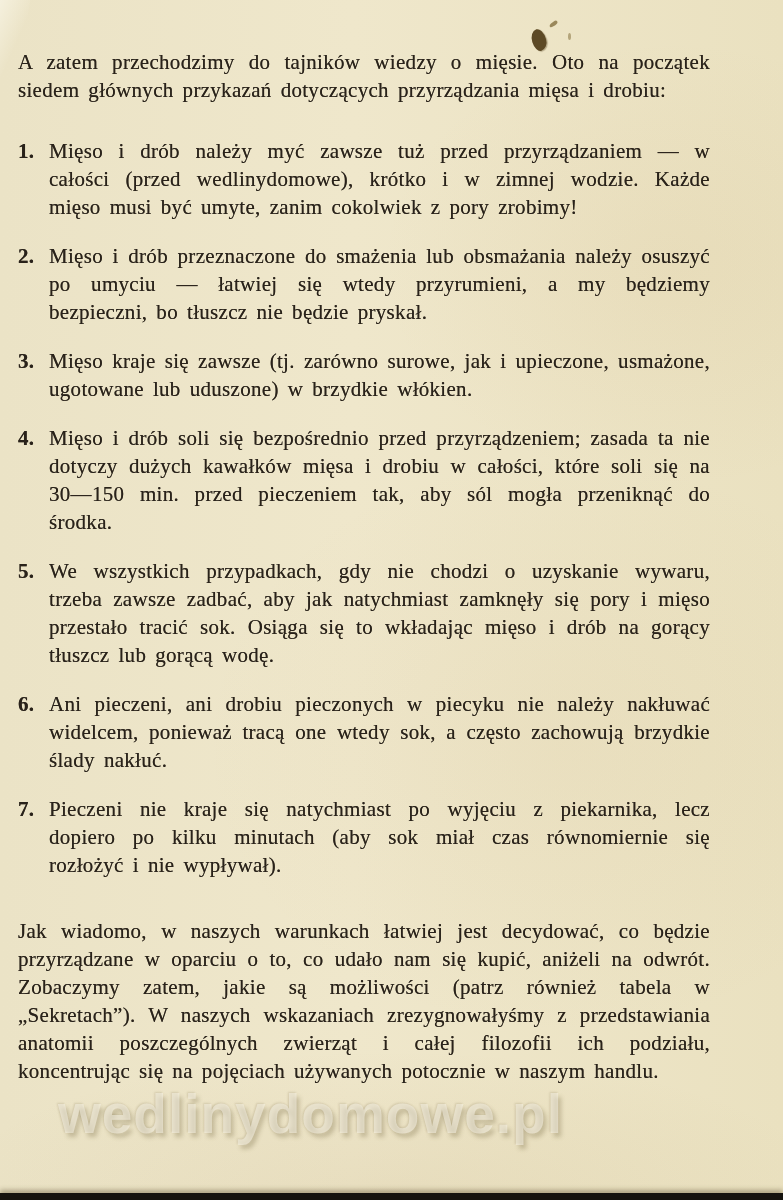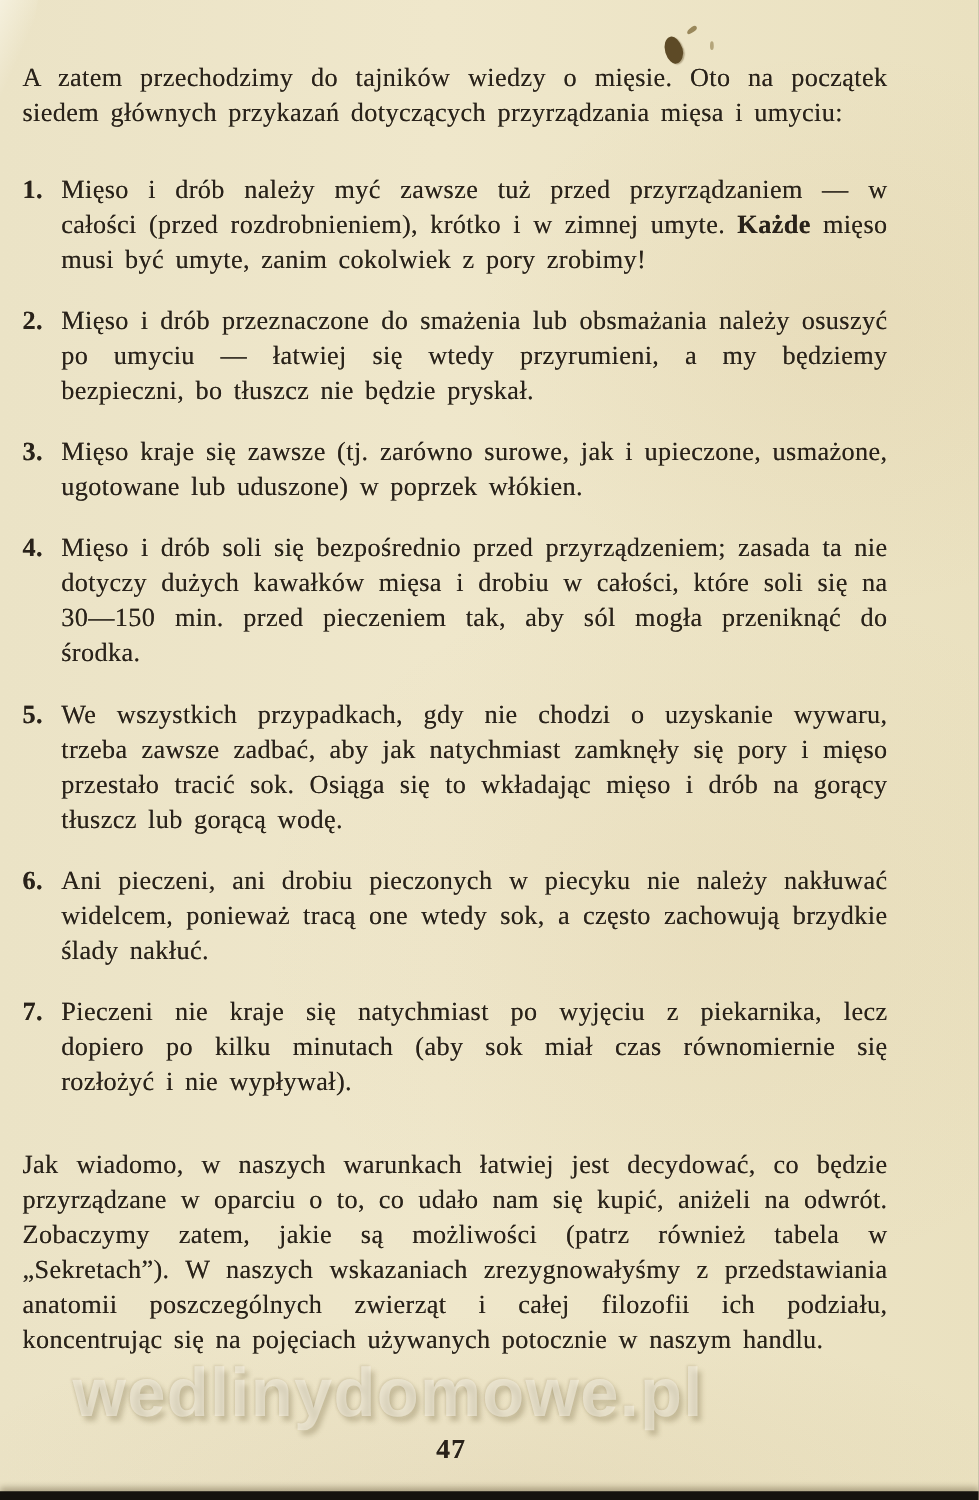"A zatem przechodzimy do tajników" p.para { text: umyciu -> drobiu }
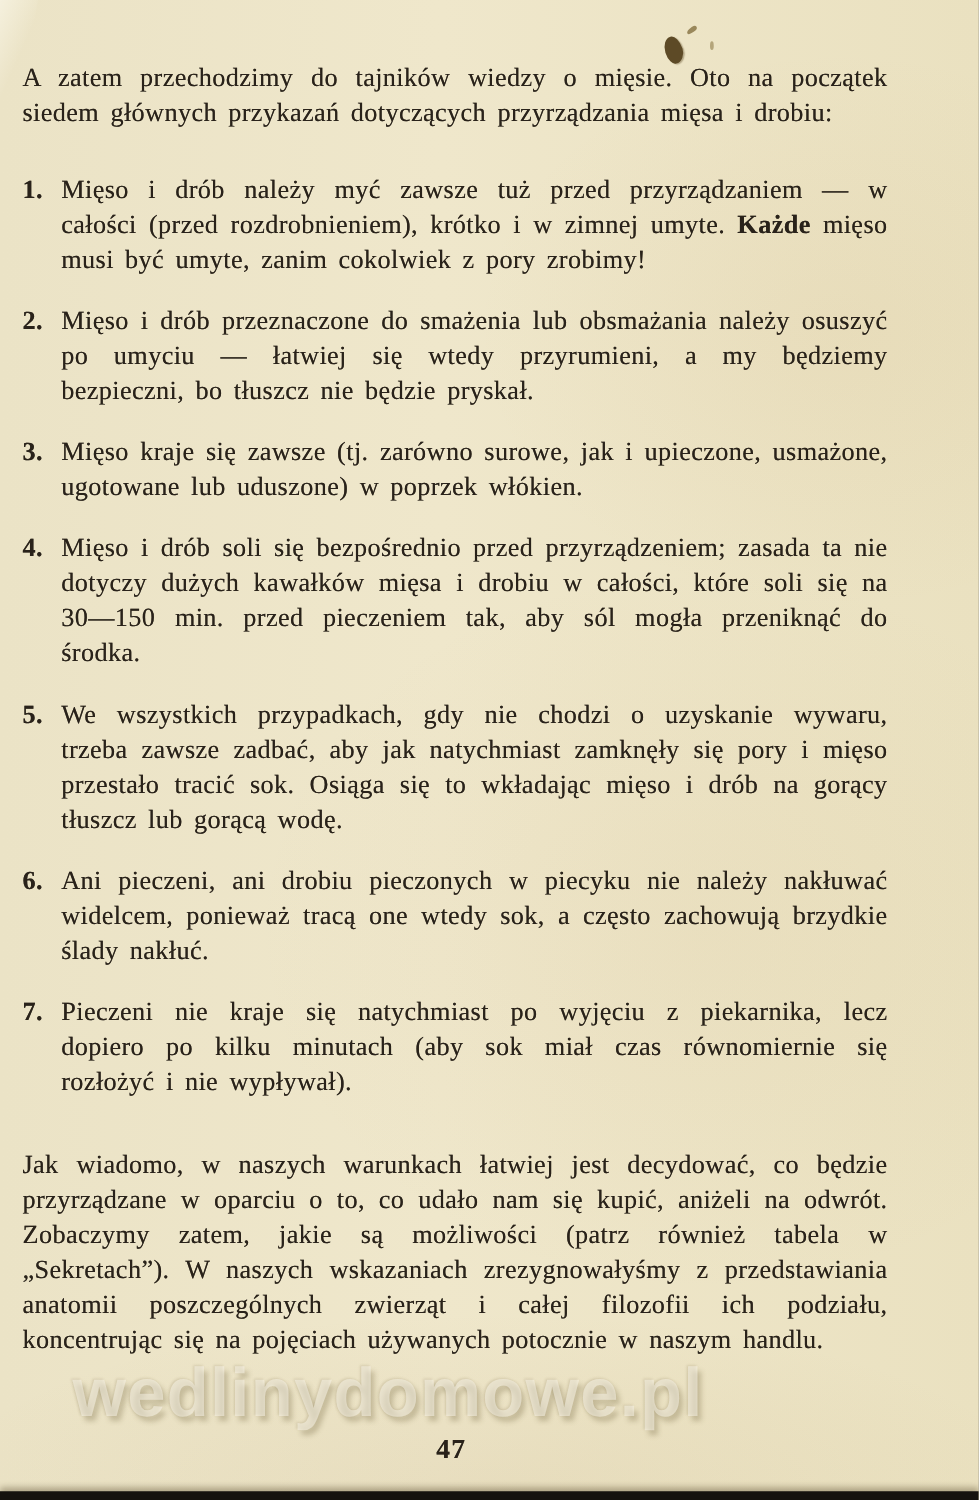"Mięso i drób należy myć" span { text: rozdrobnieniem), krótko i w zimnej umyte -> wedlinydomowe), krótko i w zimnej wodzie }
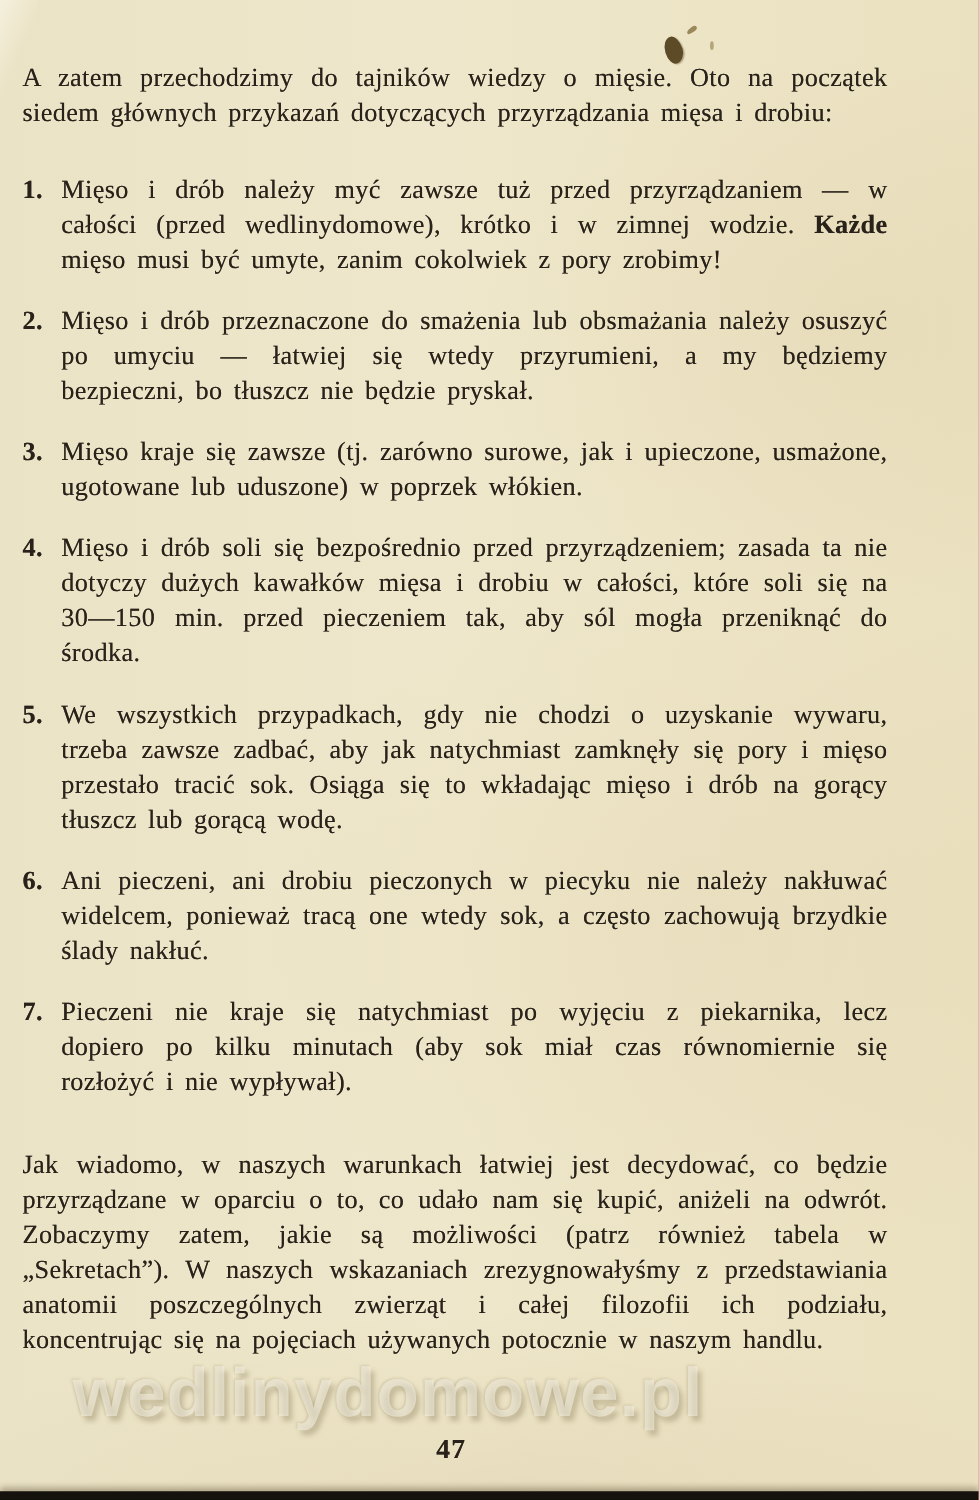"Każde" .bold-word { font-weight: bold -> normal }
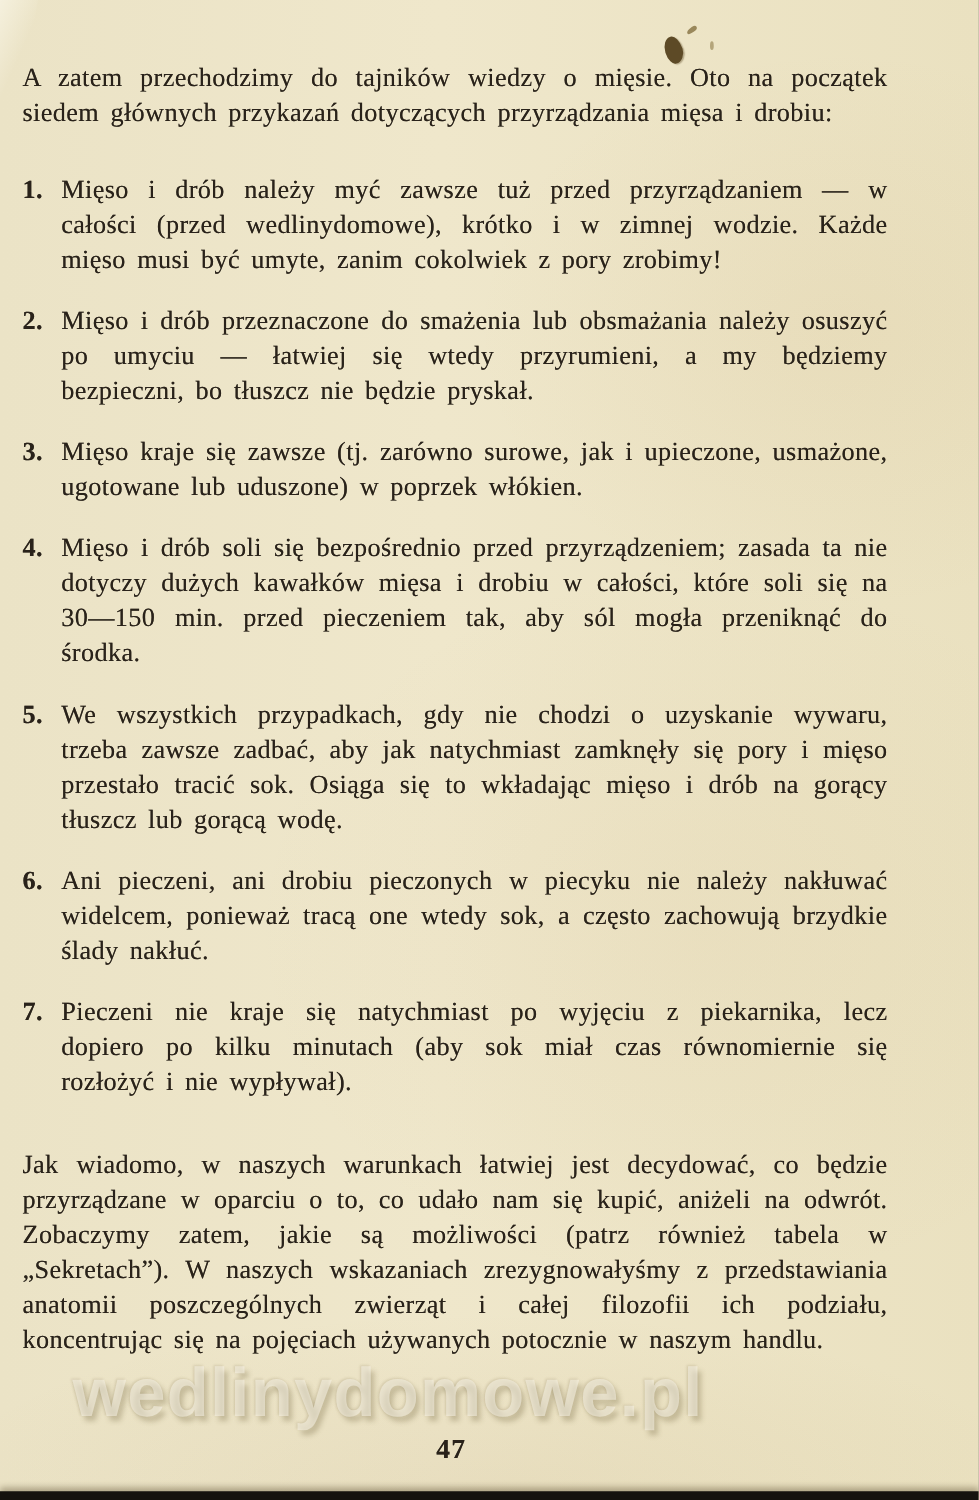"Mięso kraje się zawsze (tj." span { text: poprzek -> brzydkie }
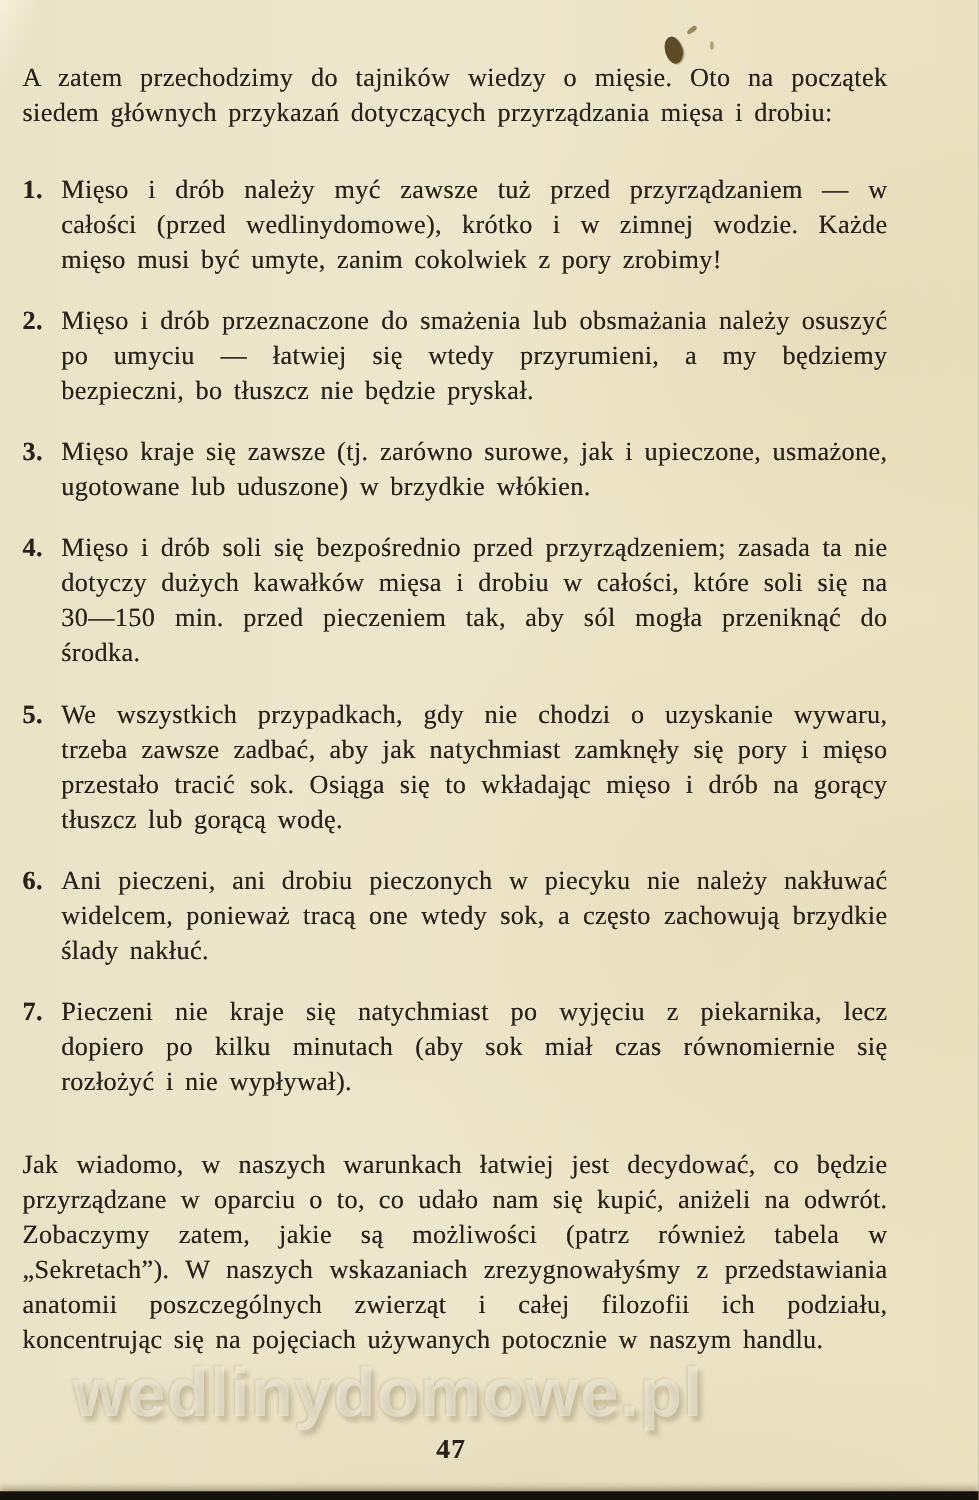"47" div.page-number { html: <div>47</div> -> none }
